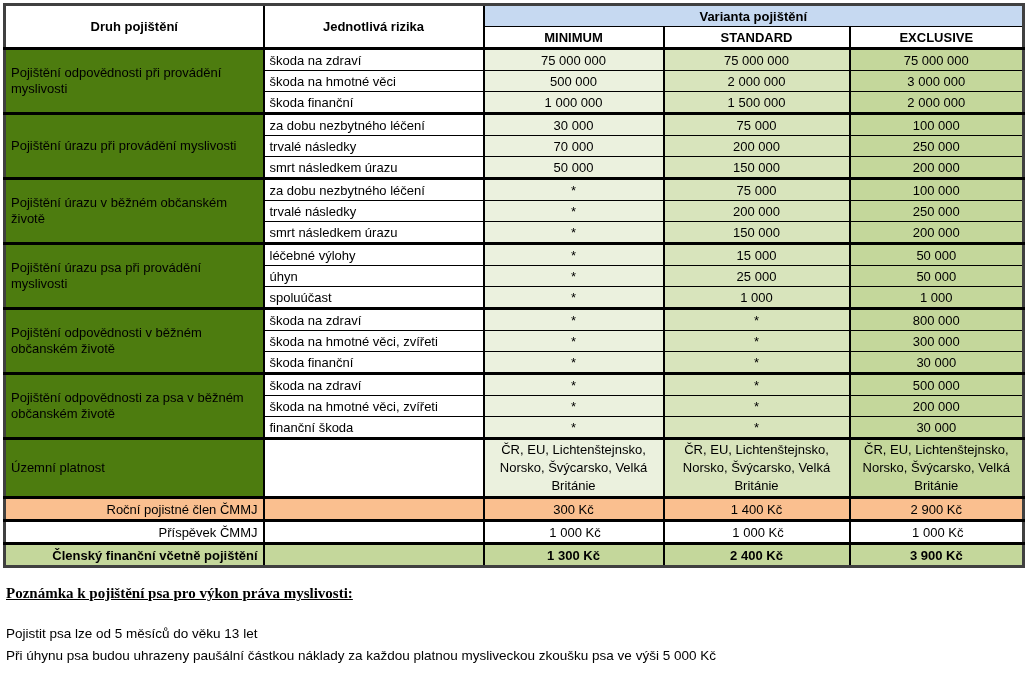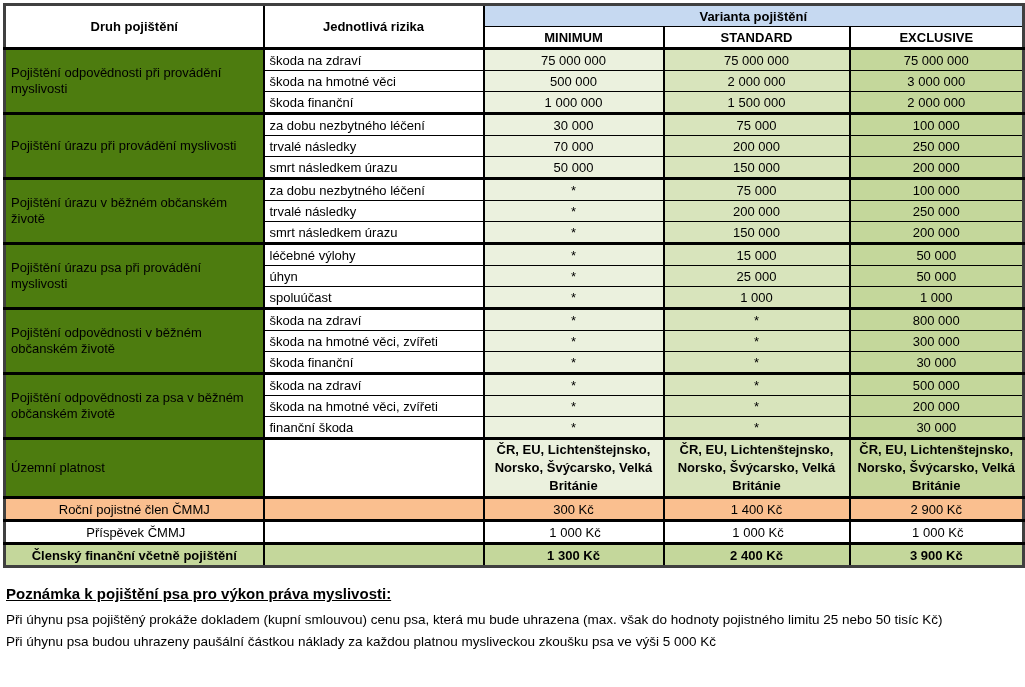"ČR, EU, Lichtenštejnsko, Norsko," tr.uzemni td.val { font-weight: bold -> none }
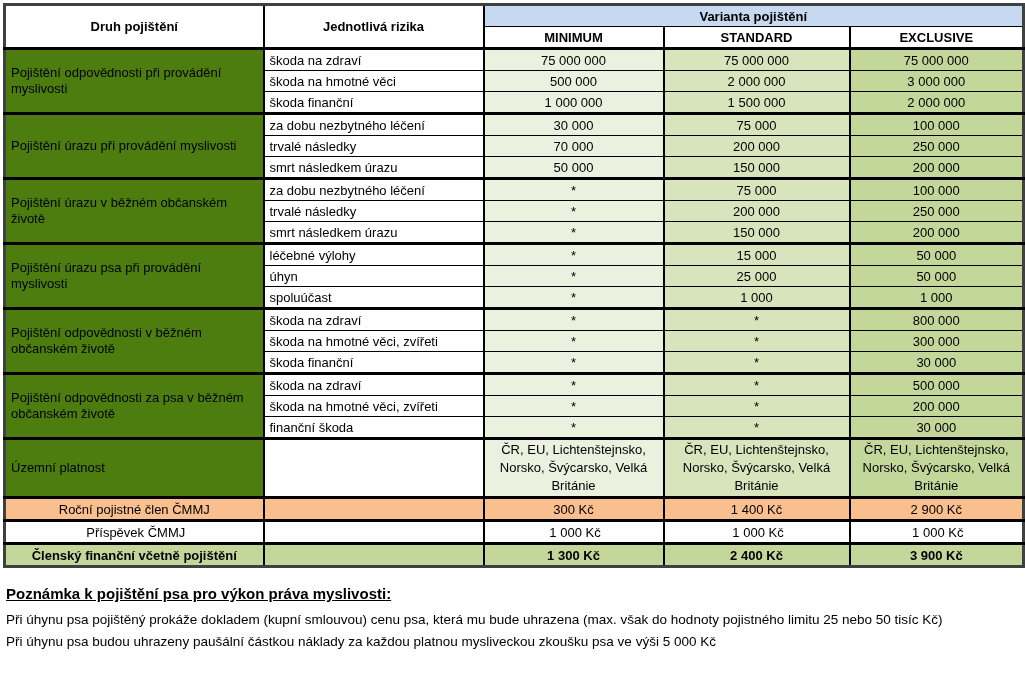"Roční pojistné člen ČMMJ" td.flabel { text-align: center -> right }
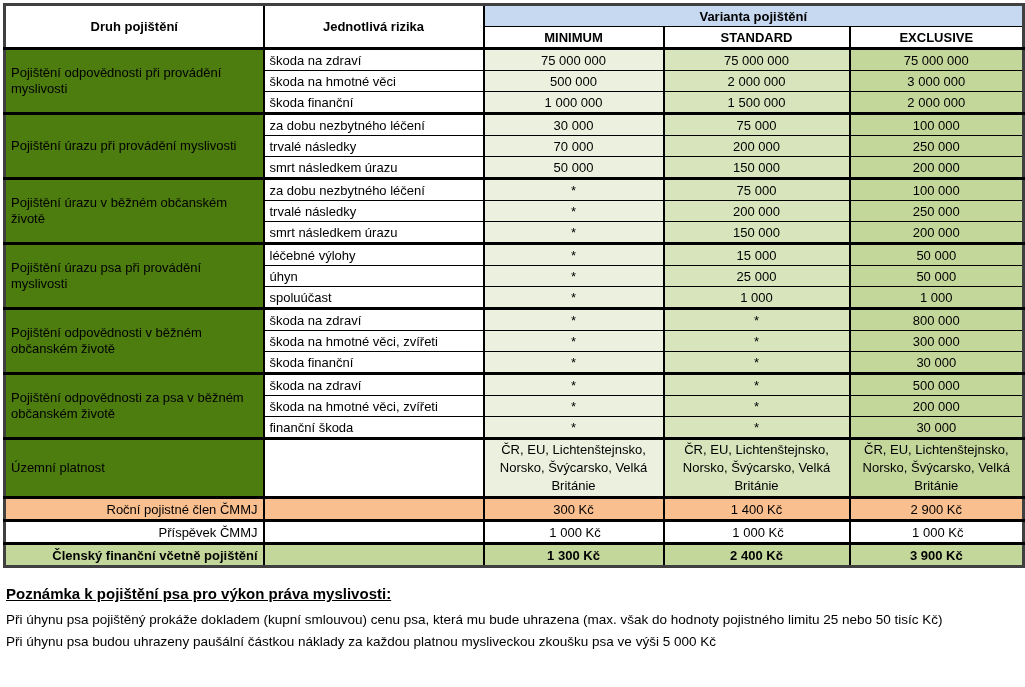"Poznámka k pojištění psa pro" .notes-title { font-family: none -> Liberation Serif, serif; margin-bottom: 7px -> 21px }
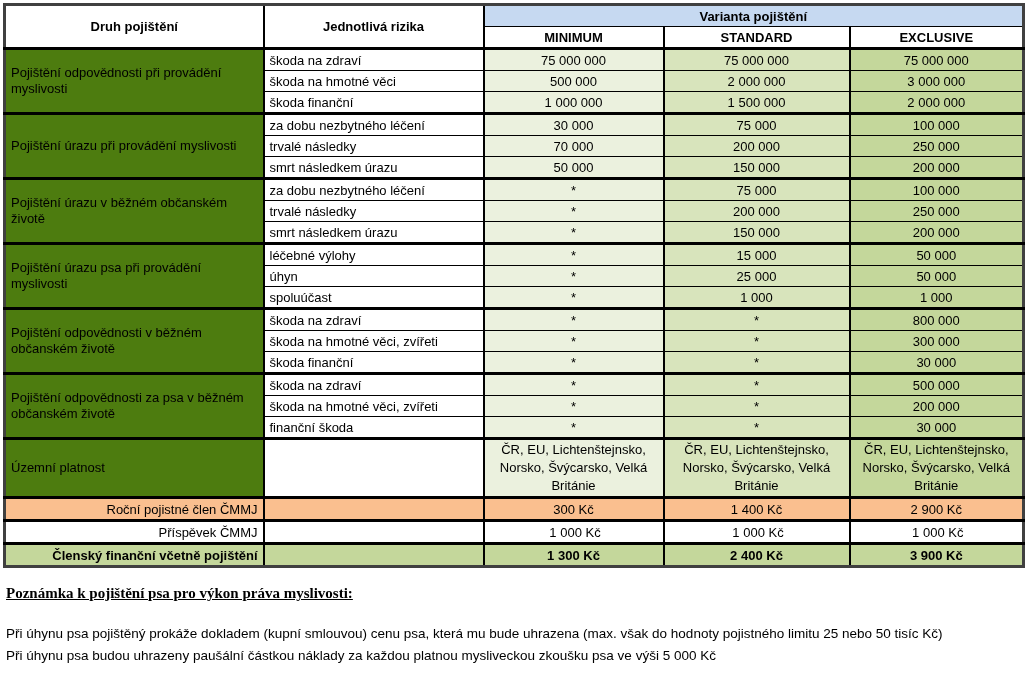"Pojistit psa lze od 5" div.note-line { html: none -> <div>Pojistit psa lze od 5 měsíců do věku 13 let</div> }
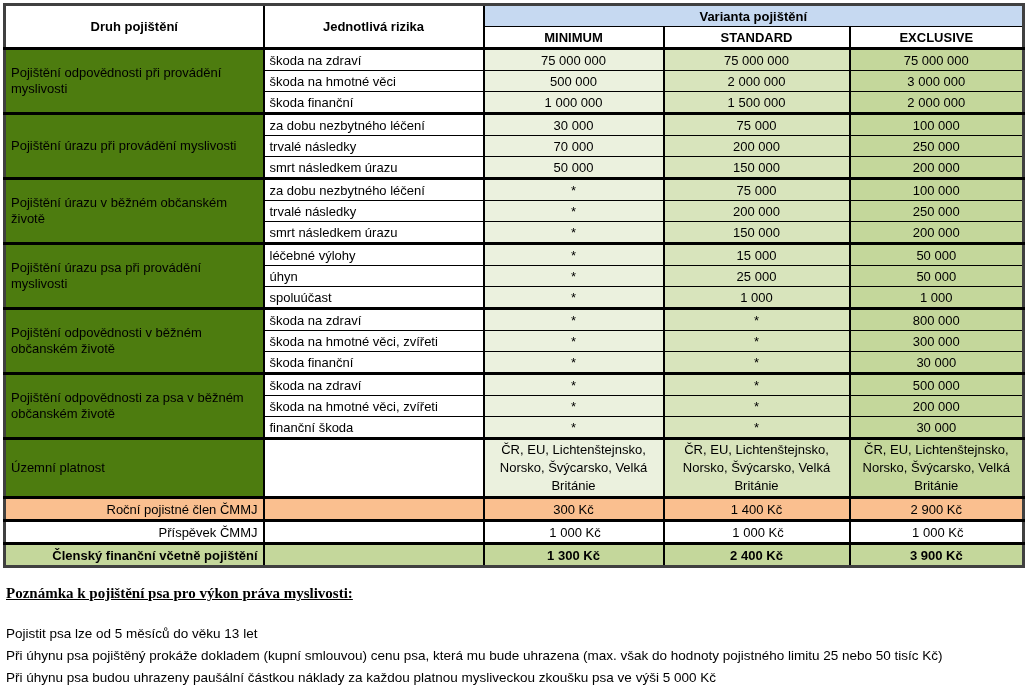"Při úhynu psa pojištěný prokáže" div.note-line { html: <div>Při úhynu psa pojištěný prokáže dokladem (kupní smlouvou) cenu psa, která mu bude uhrazena (max. však do hodnoty pojistného limitu 25 nebo 50 tisíc Kč)</div> -> none }
